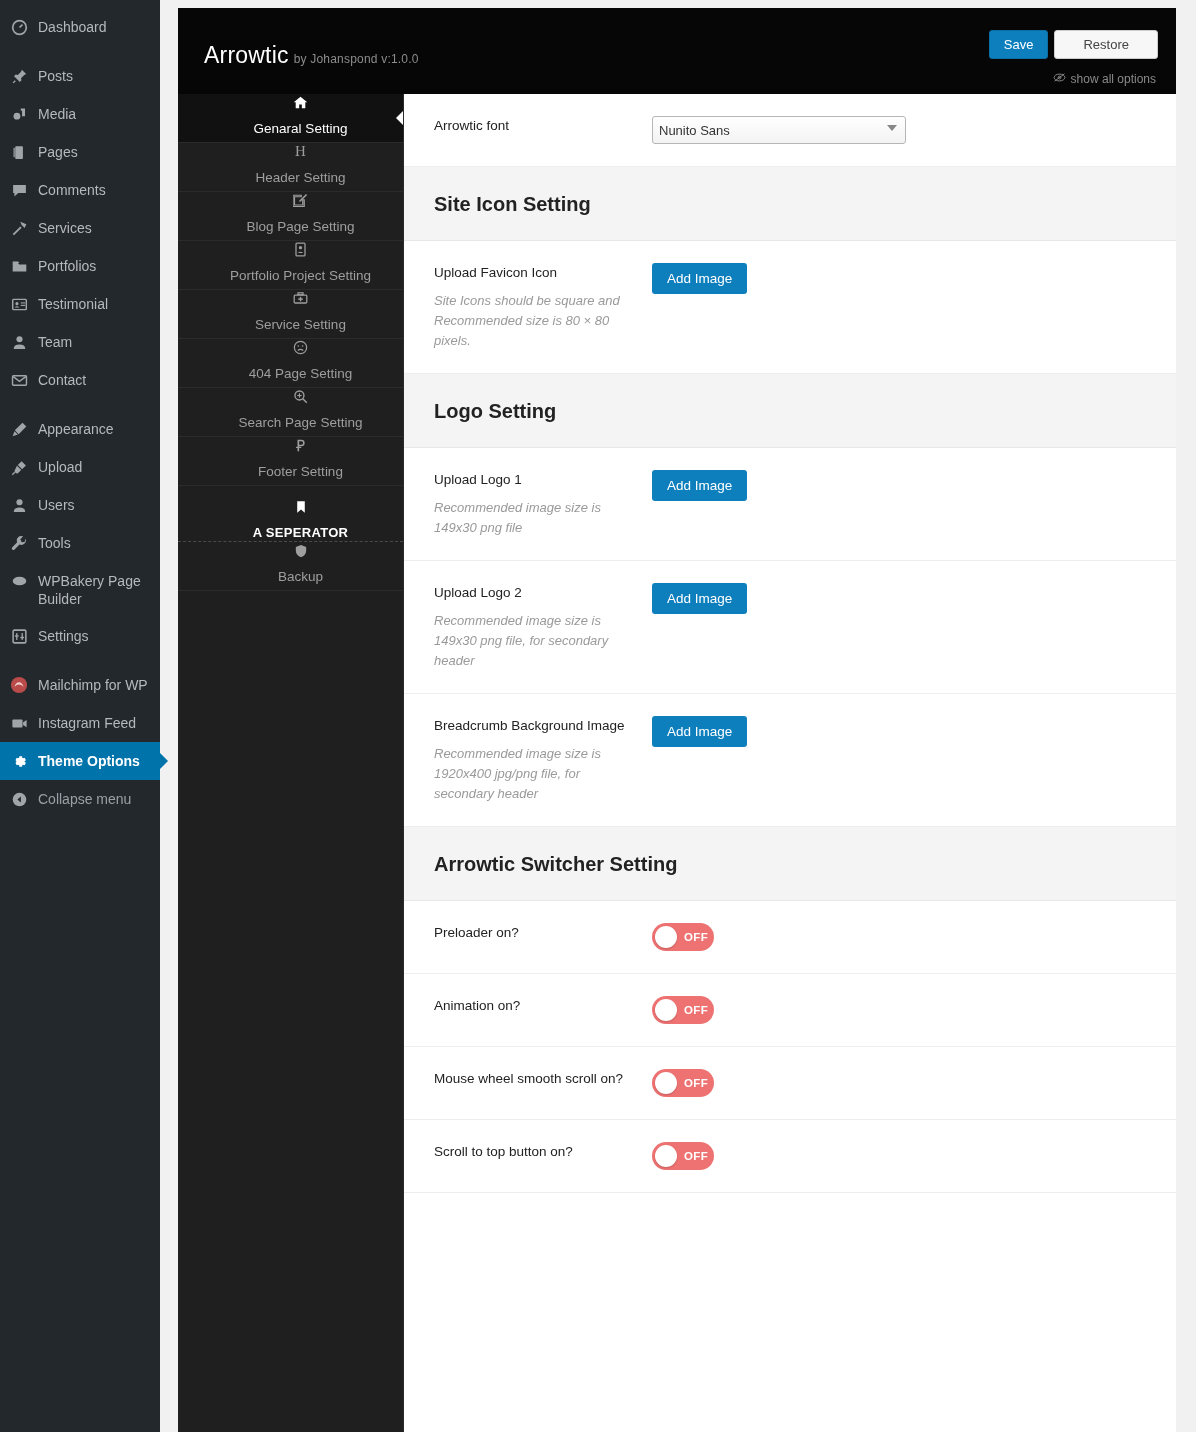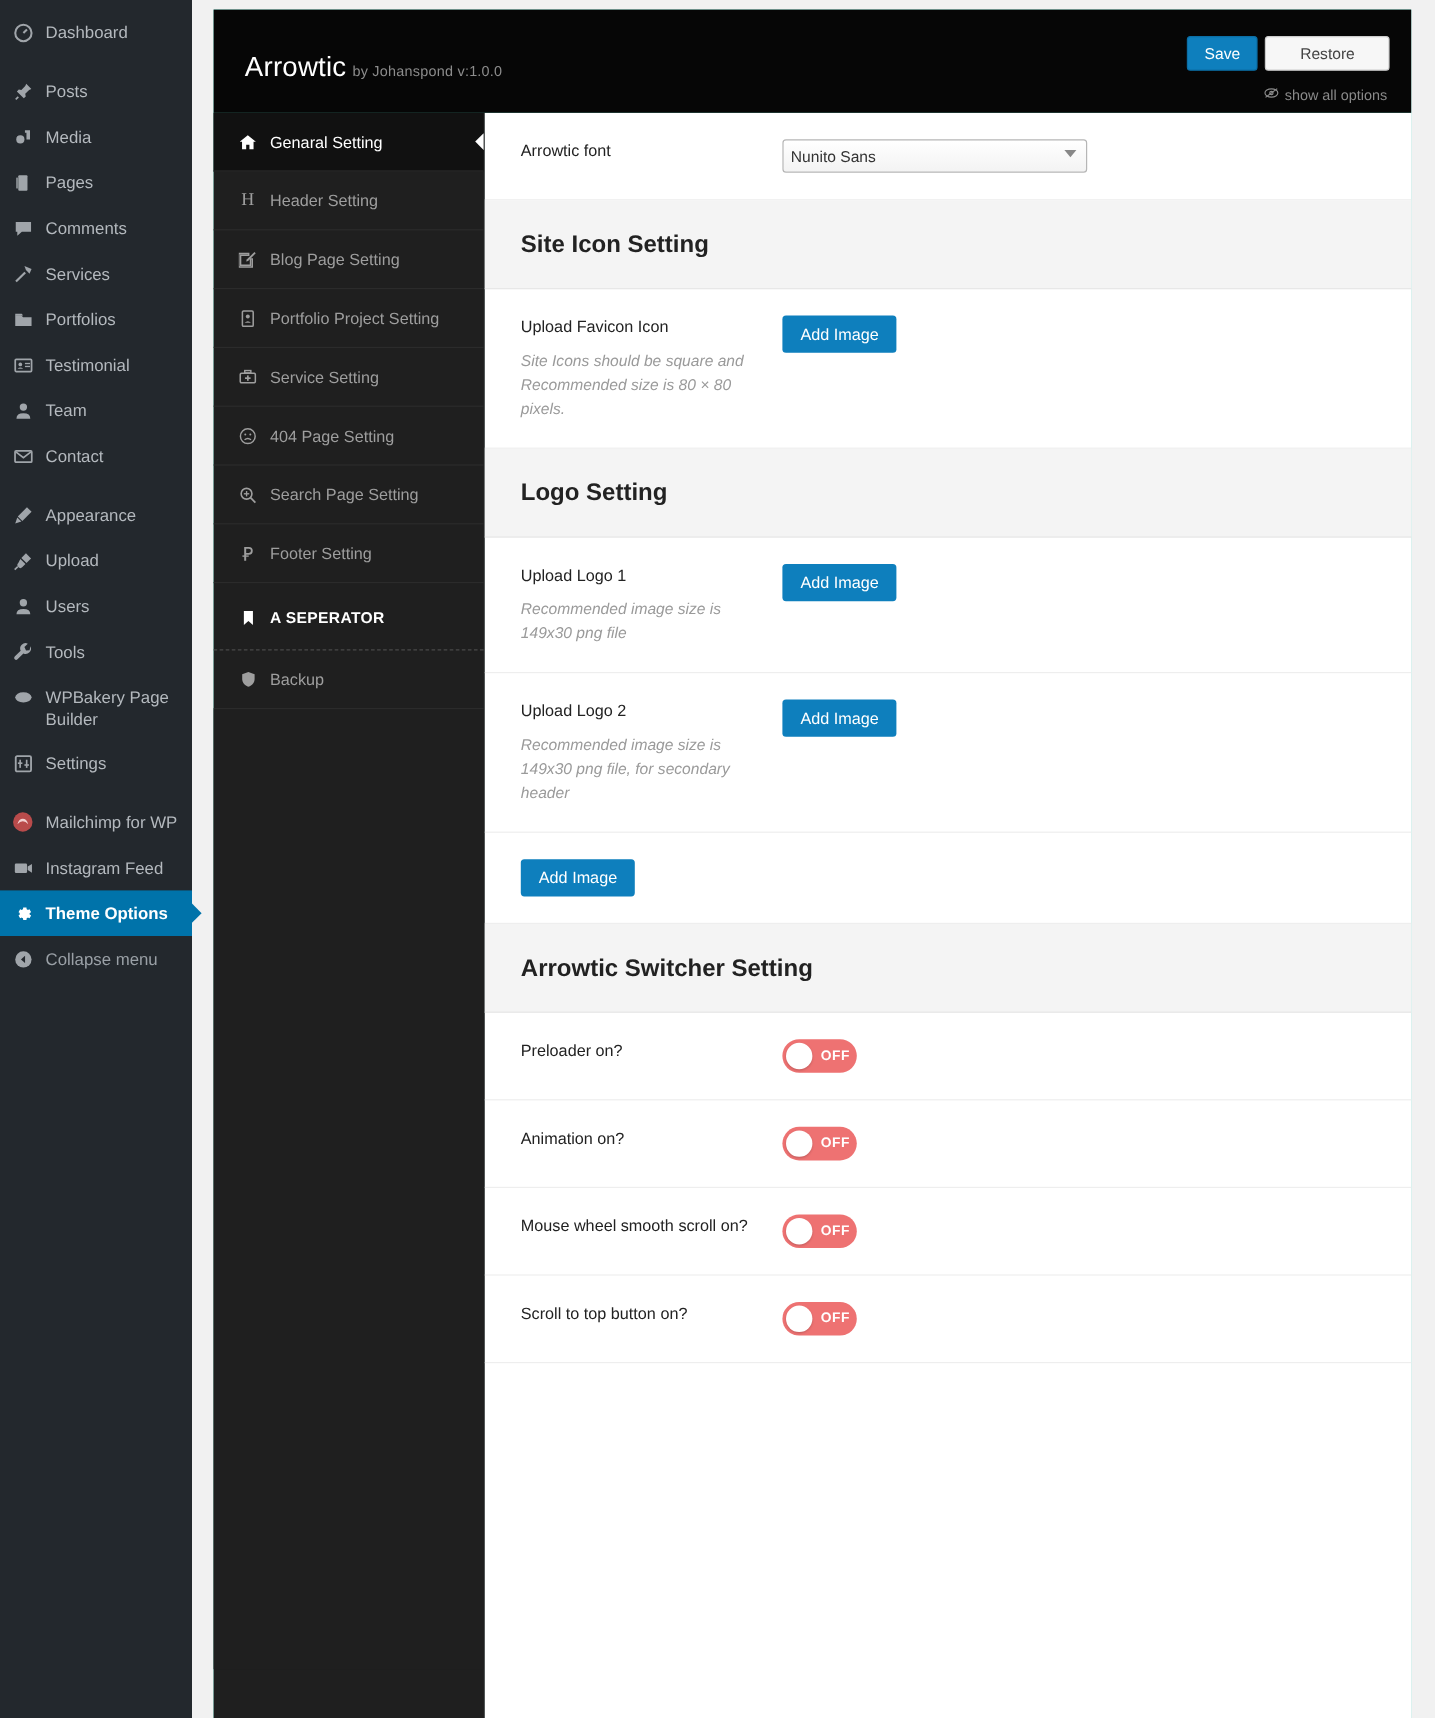"Arrowtic by Johanspond v:1.0.0" .panel { background: #5eead4 -> #d946ef }
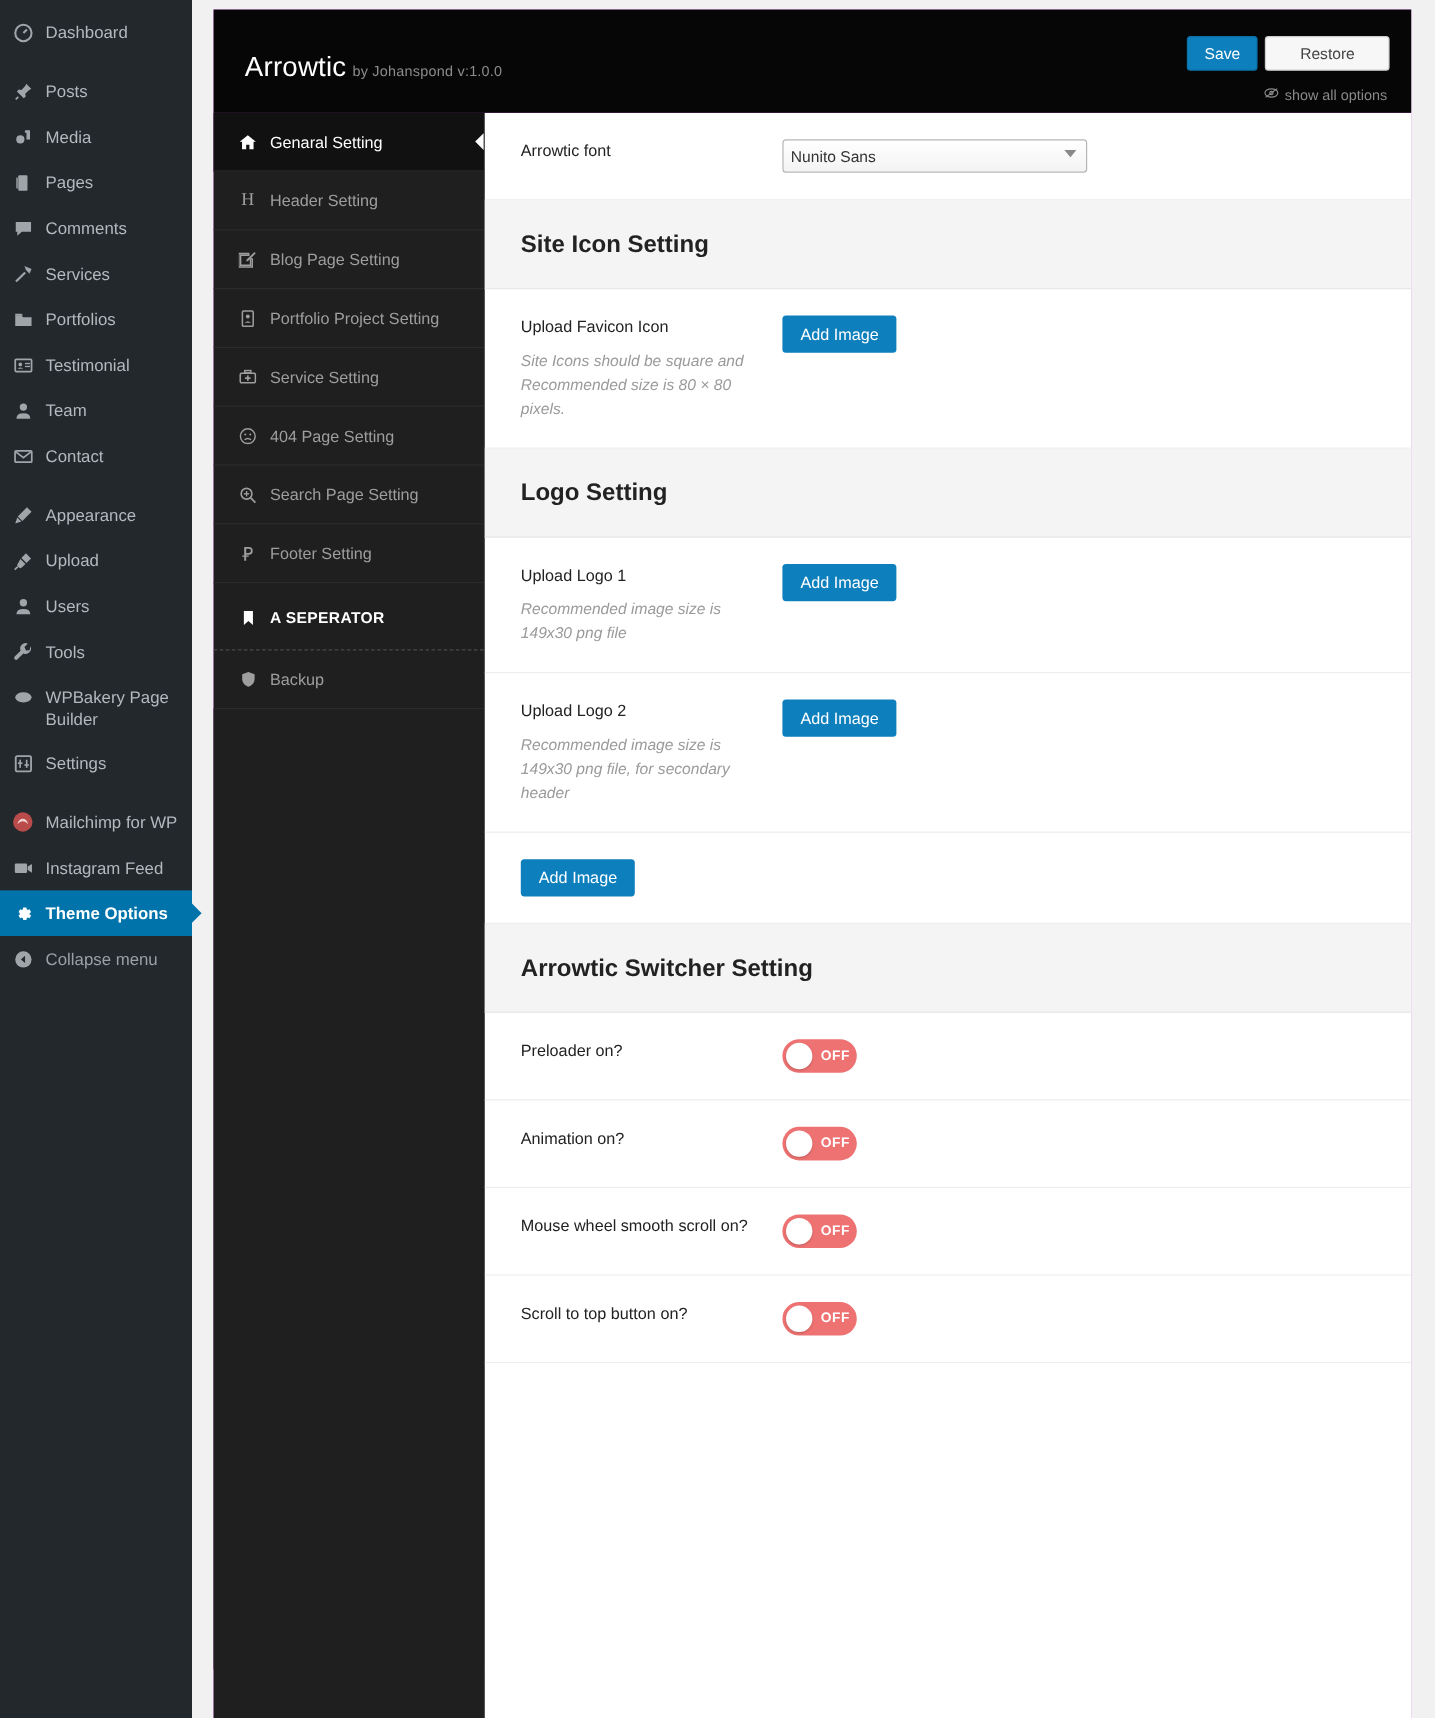"Genaral Setting" .tab { flex-direction: none -> column }
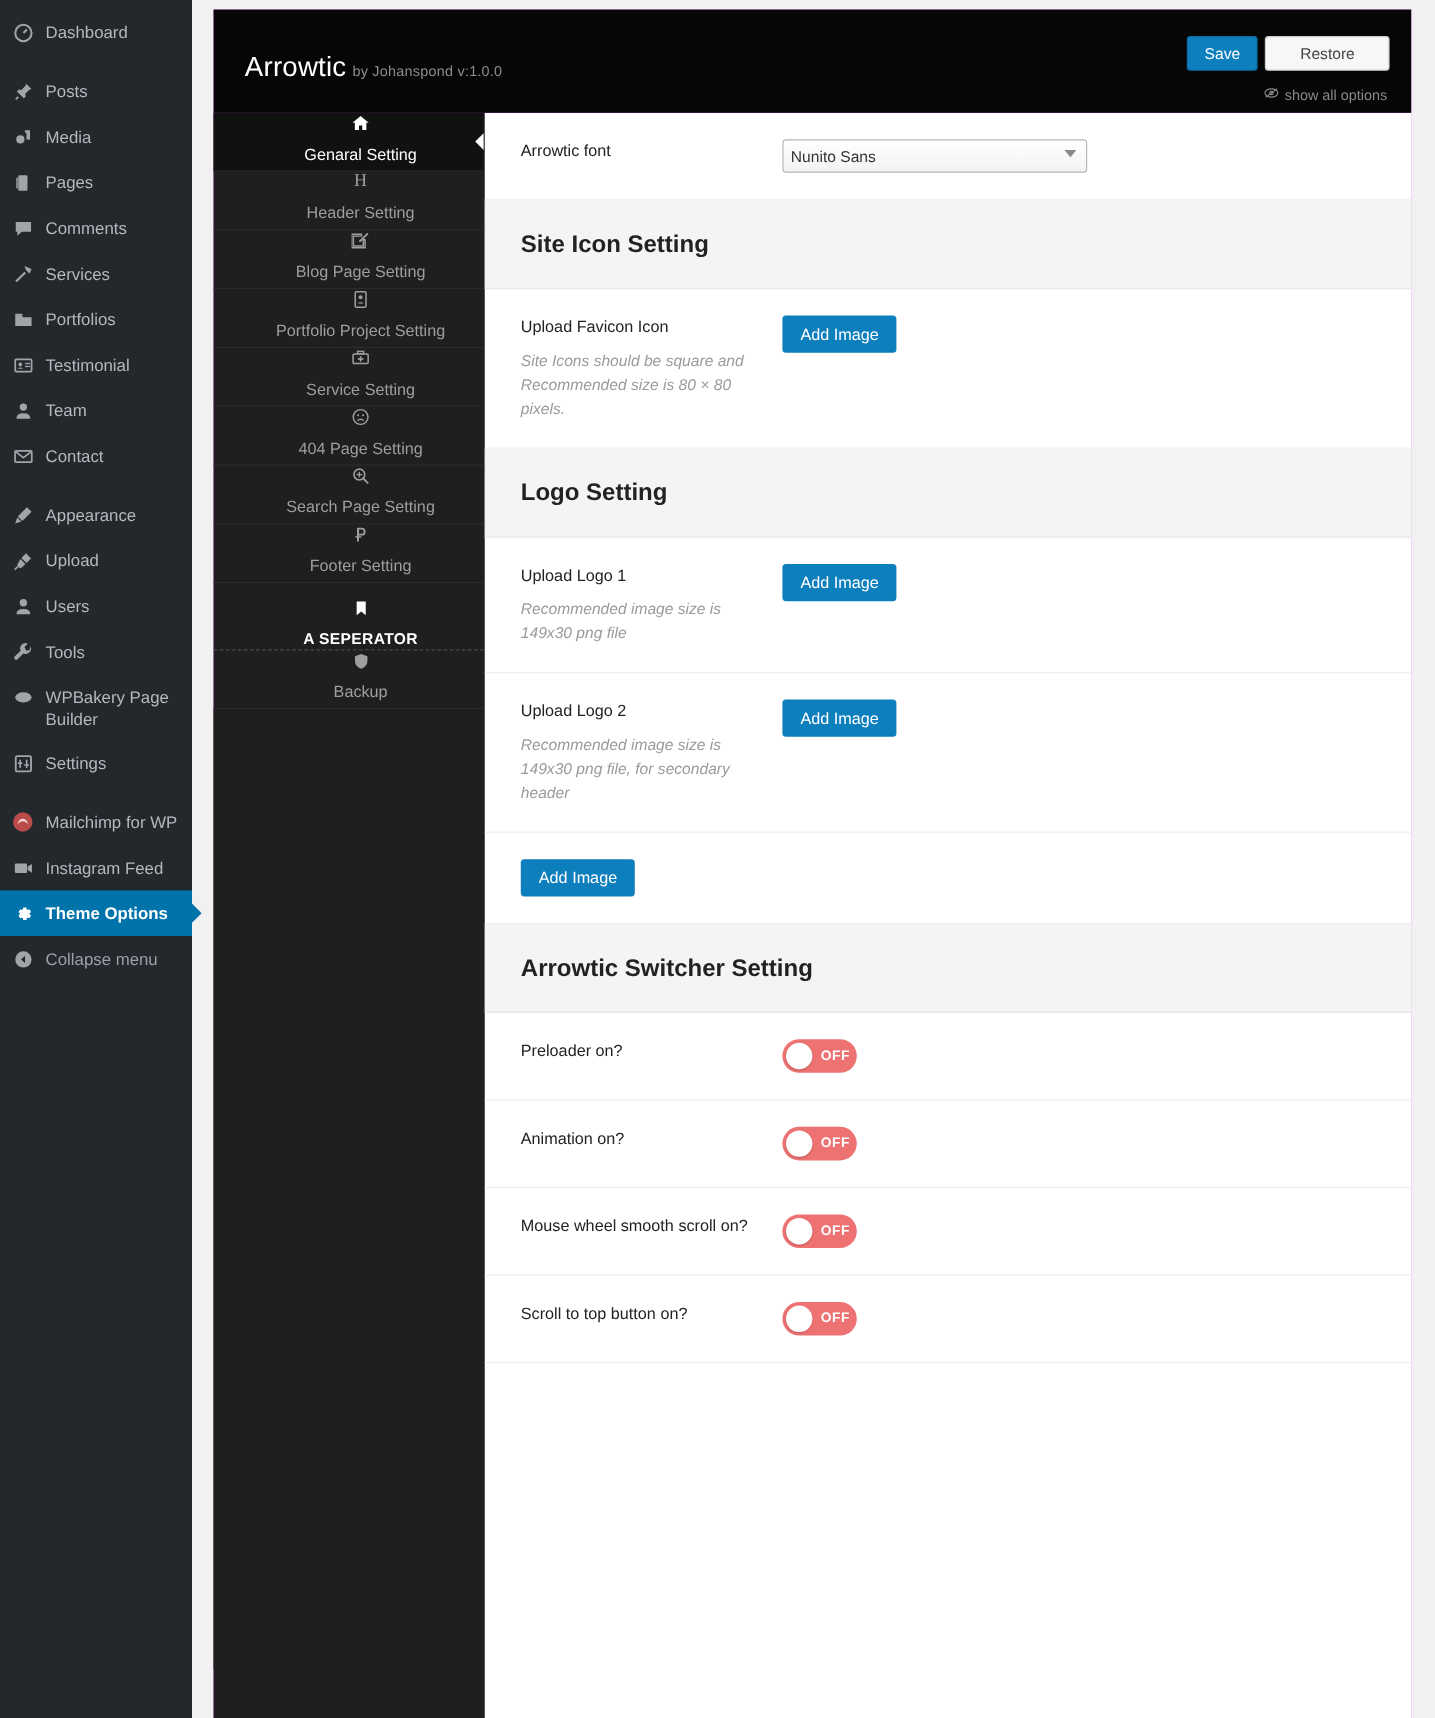"Breadcrumb Background Image" div.f-left { html: none -> <div> <div>Breadcrumb Background Image</div> <div>Recommended image size is 1920x400 jpg/png file, for secondary header</div> </div> }
